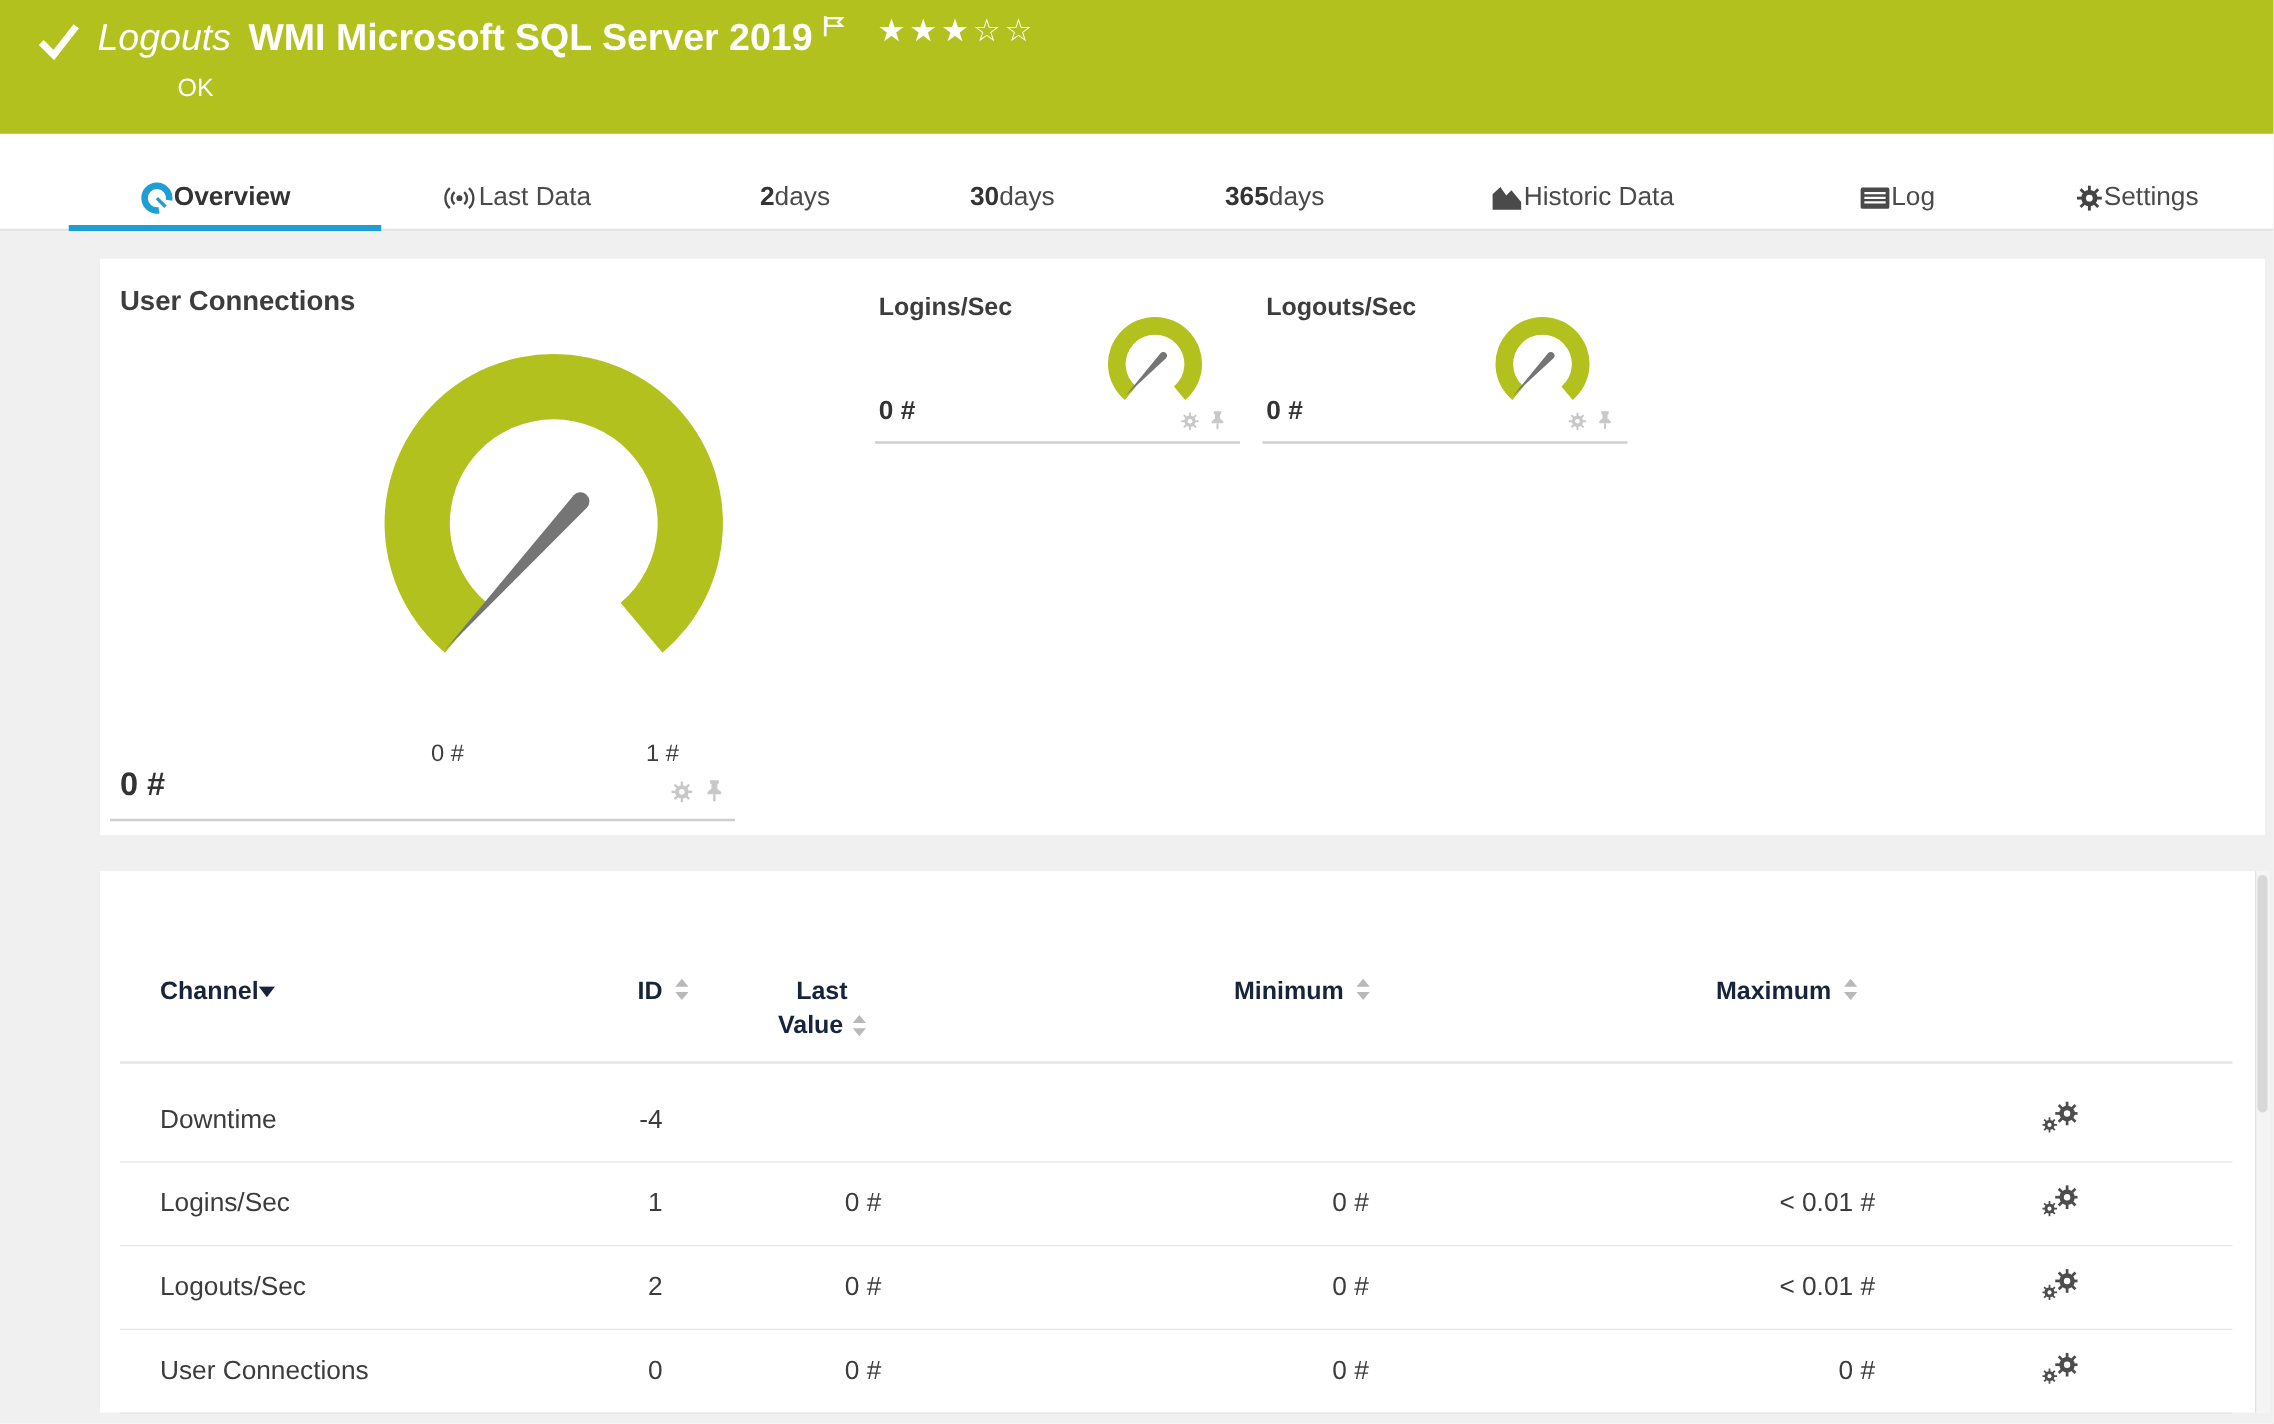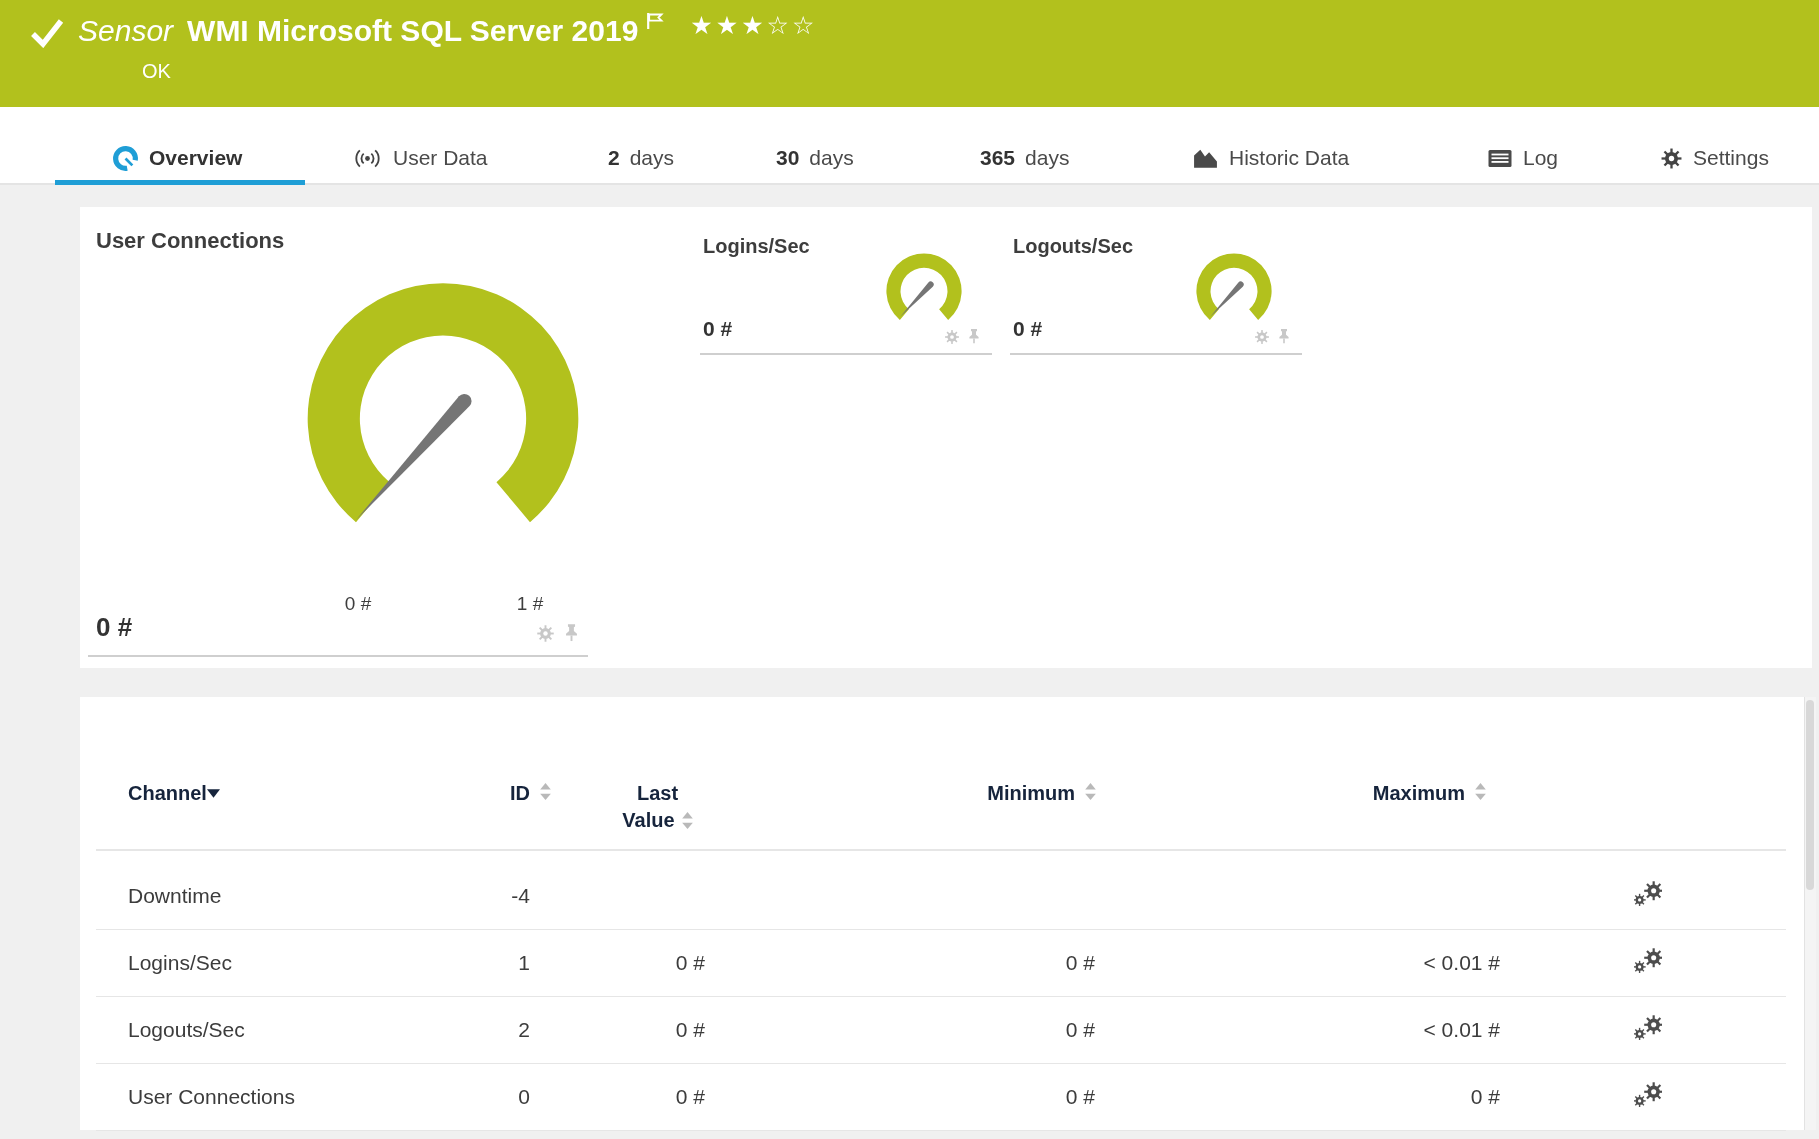"Sensor" span.kind { text: Sensor -> Logouts }
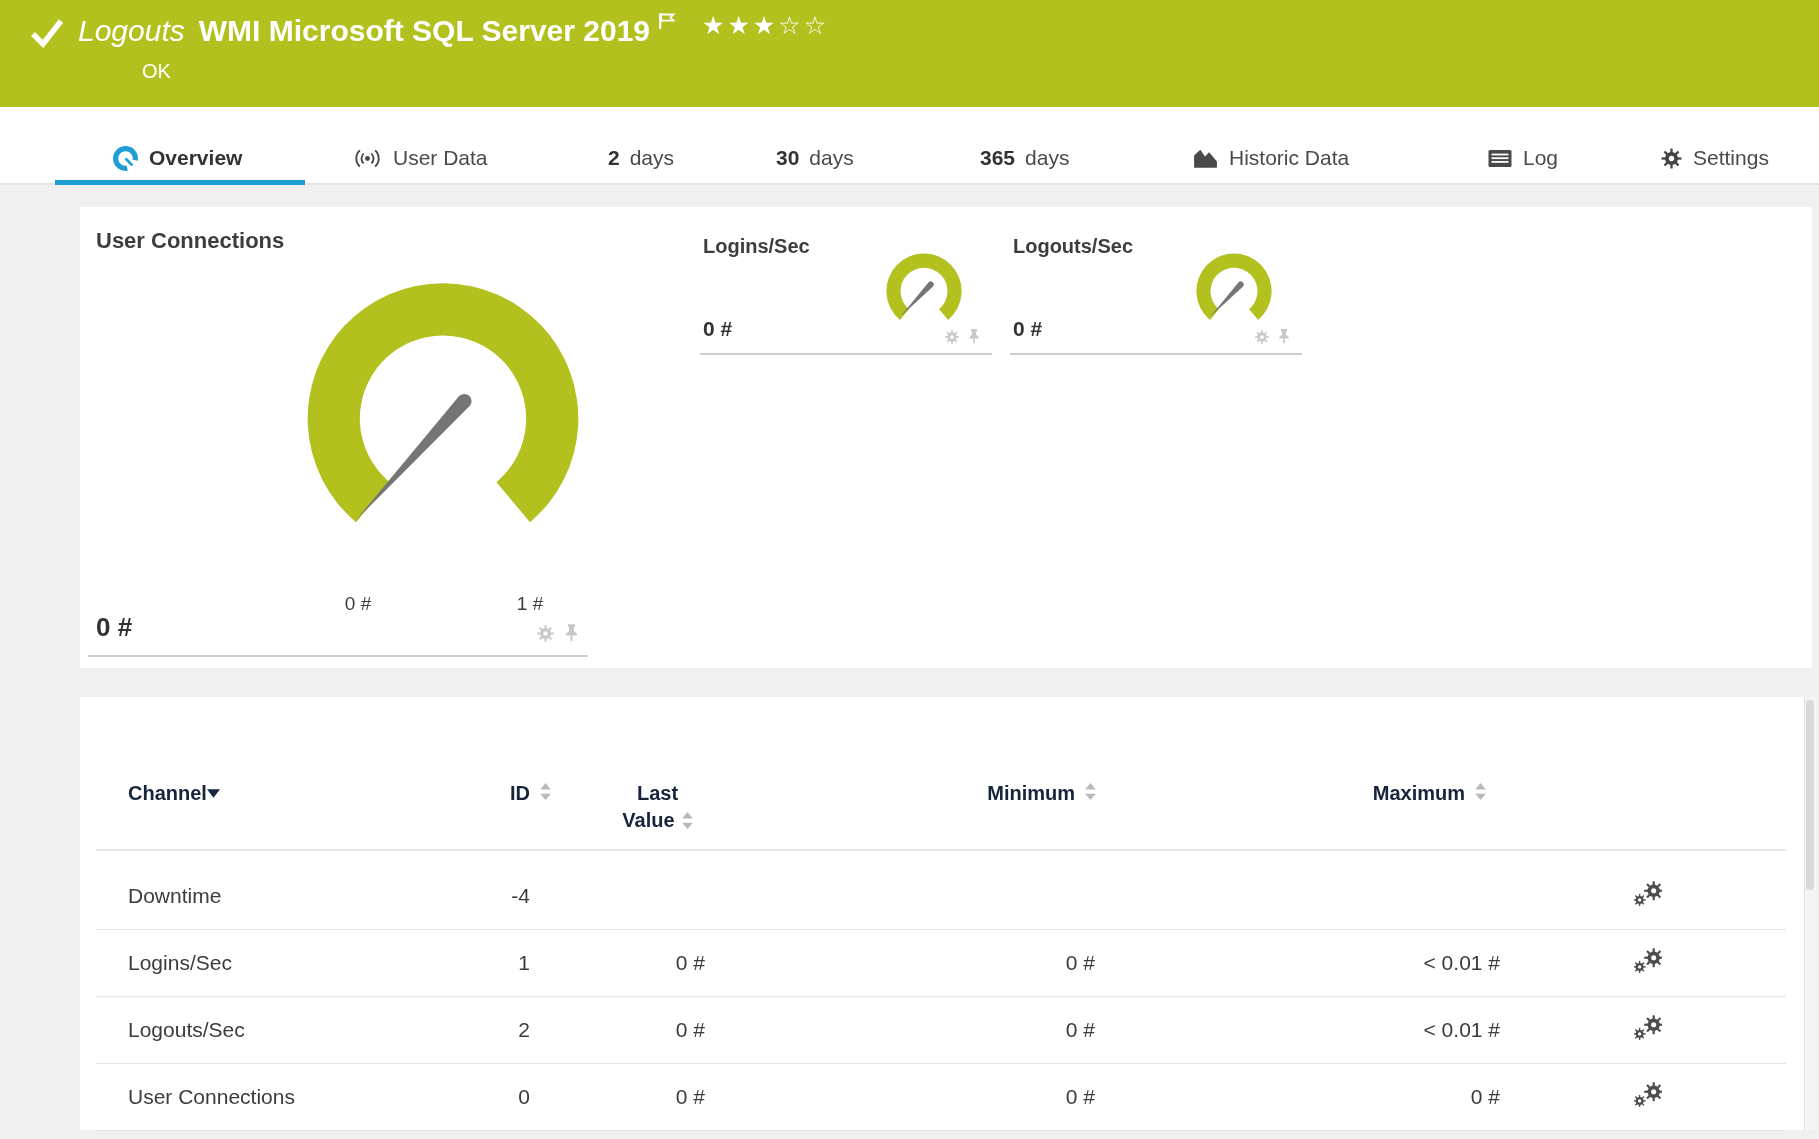"Overview" .tab { gap: 10px -> none }
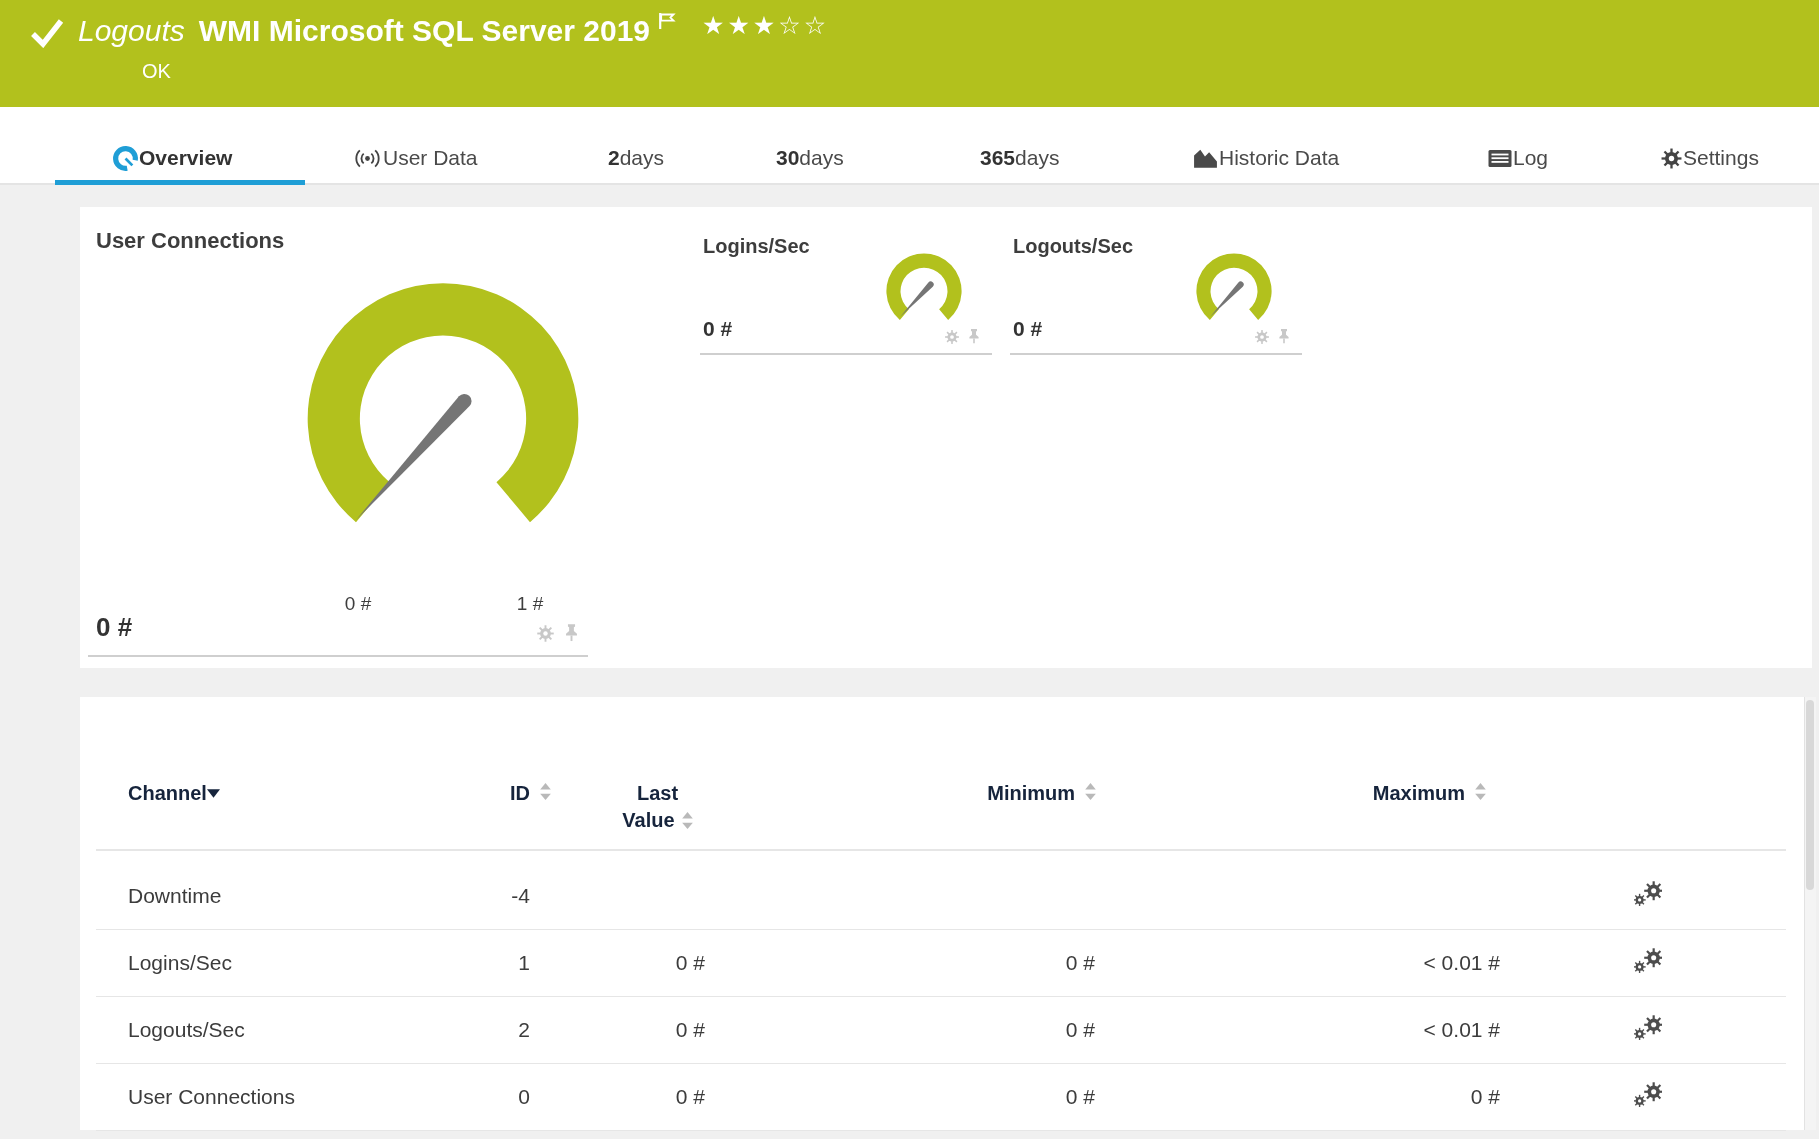"User Data" span { text: User -> Last }
